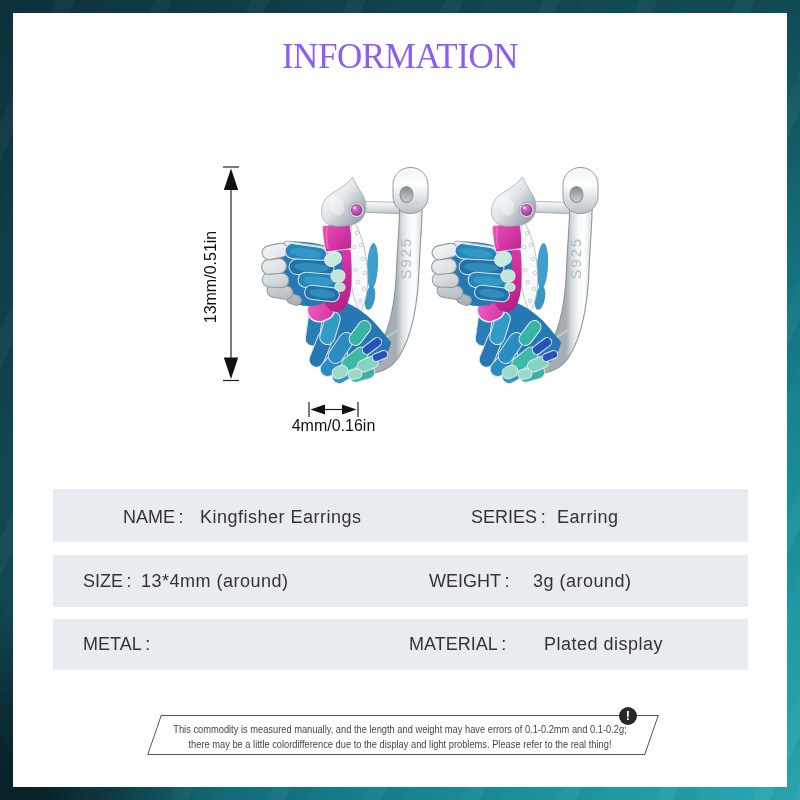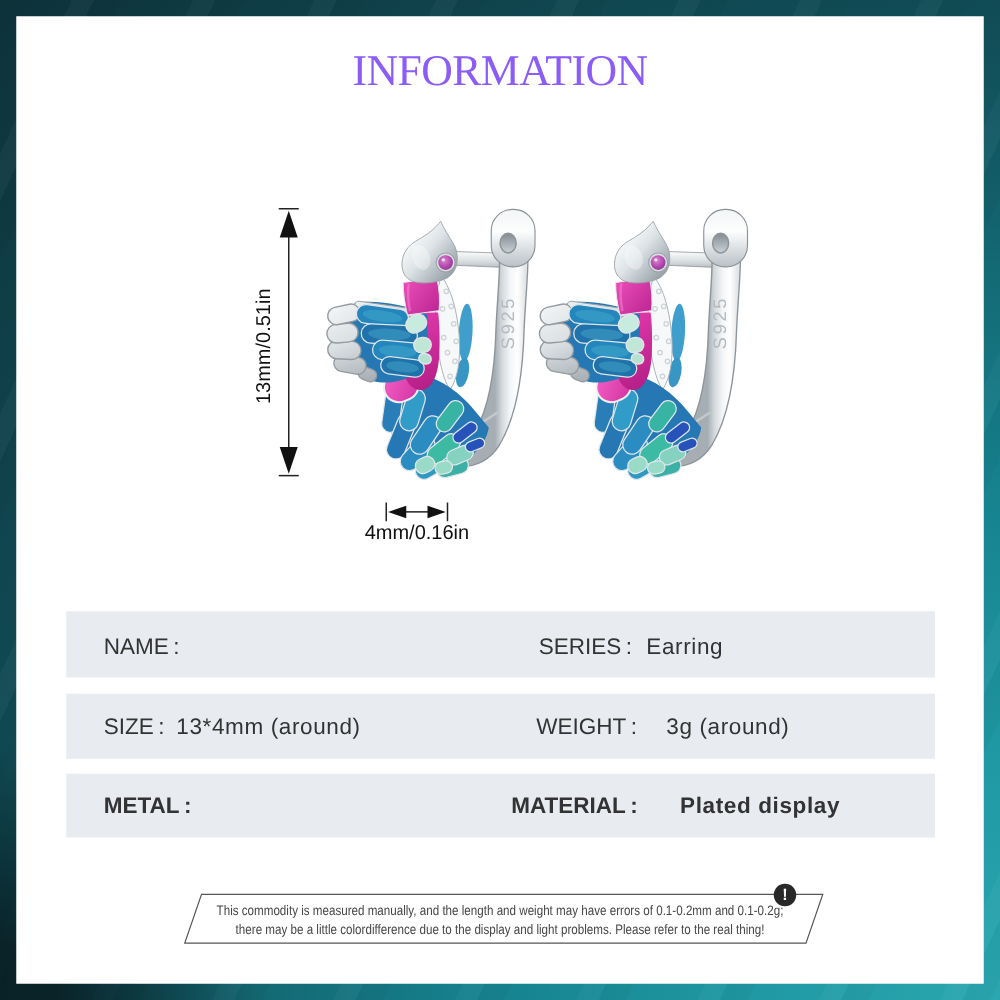"NAME :" .r1 span { margin-left: none -> 40px }
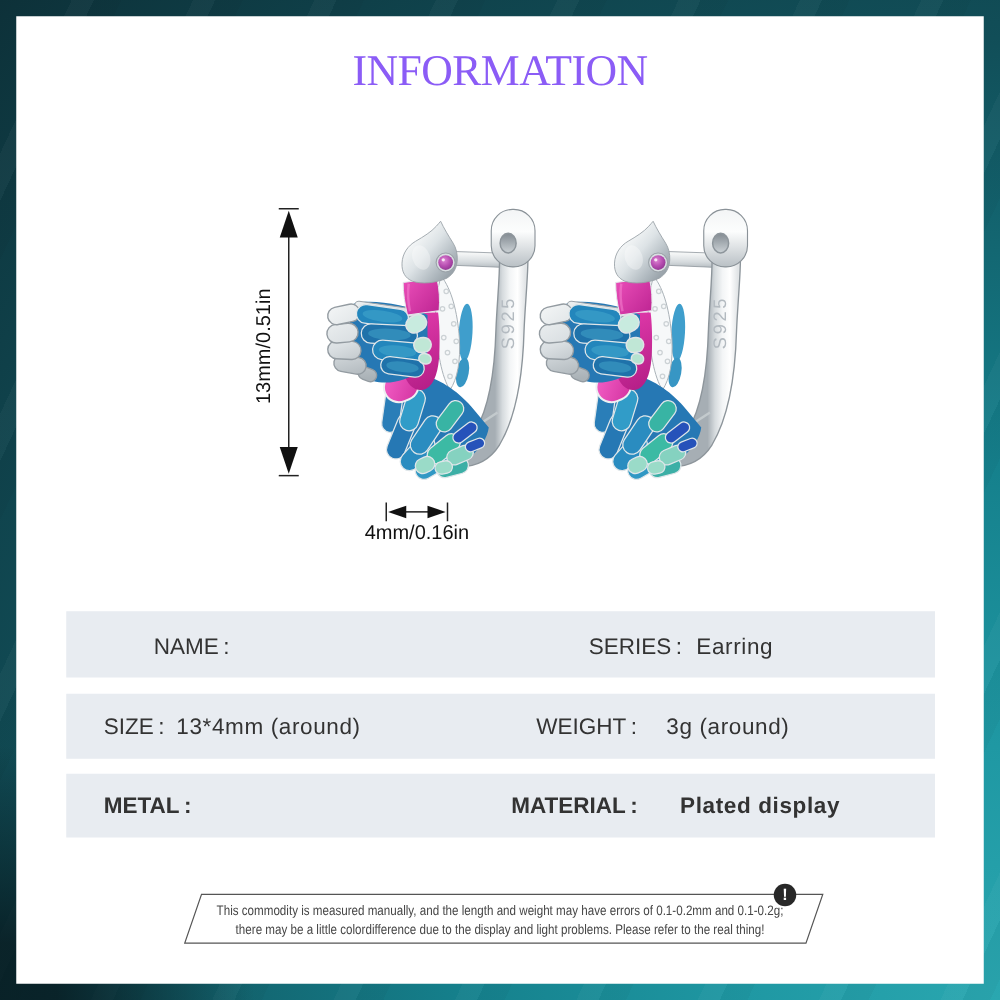"Kingfisher Earrings" span.v { html: none -> <span>Kingfisher Earrings</span> }
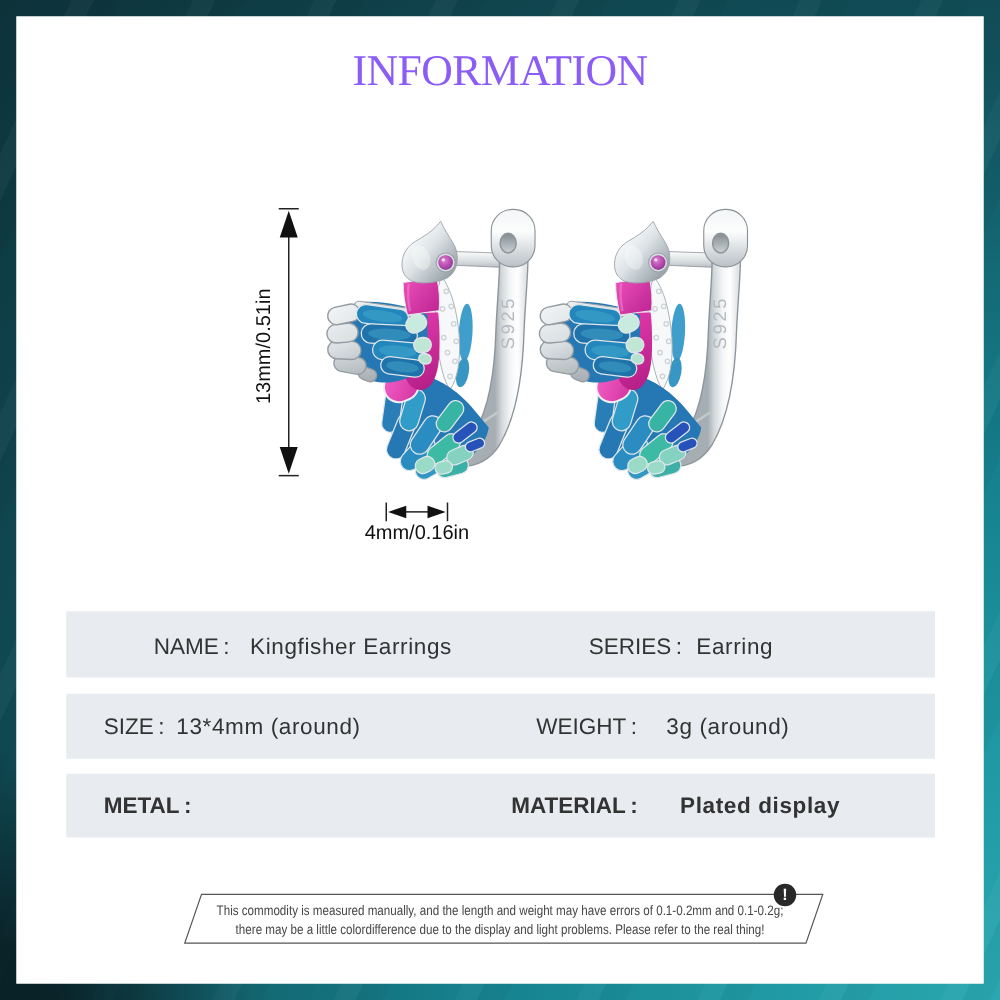"METAL :" .r3 span { font-weight: bold -> none }
